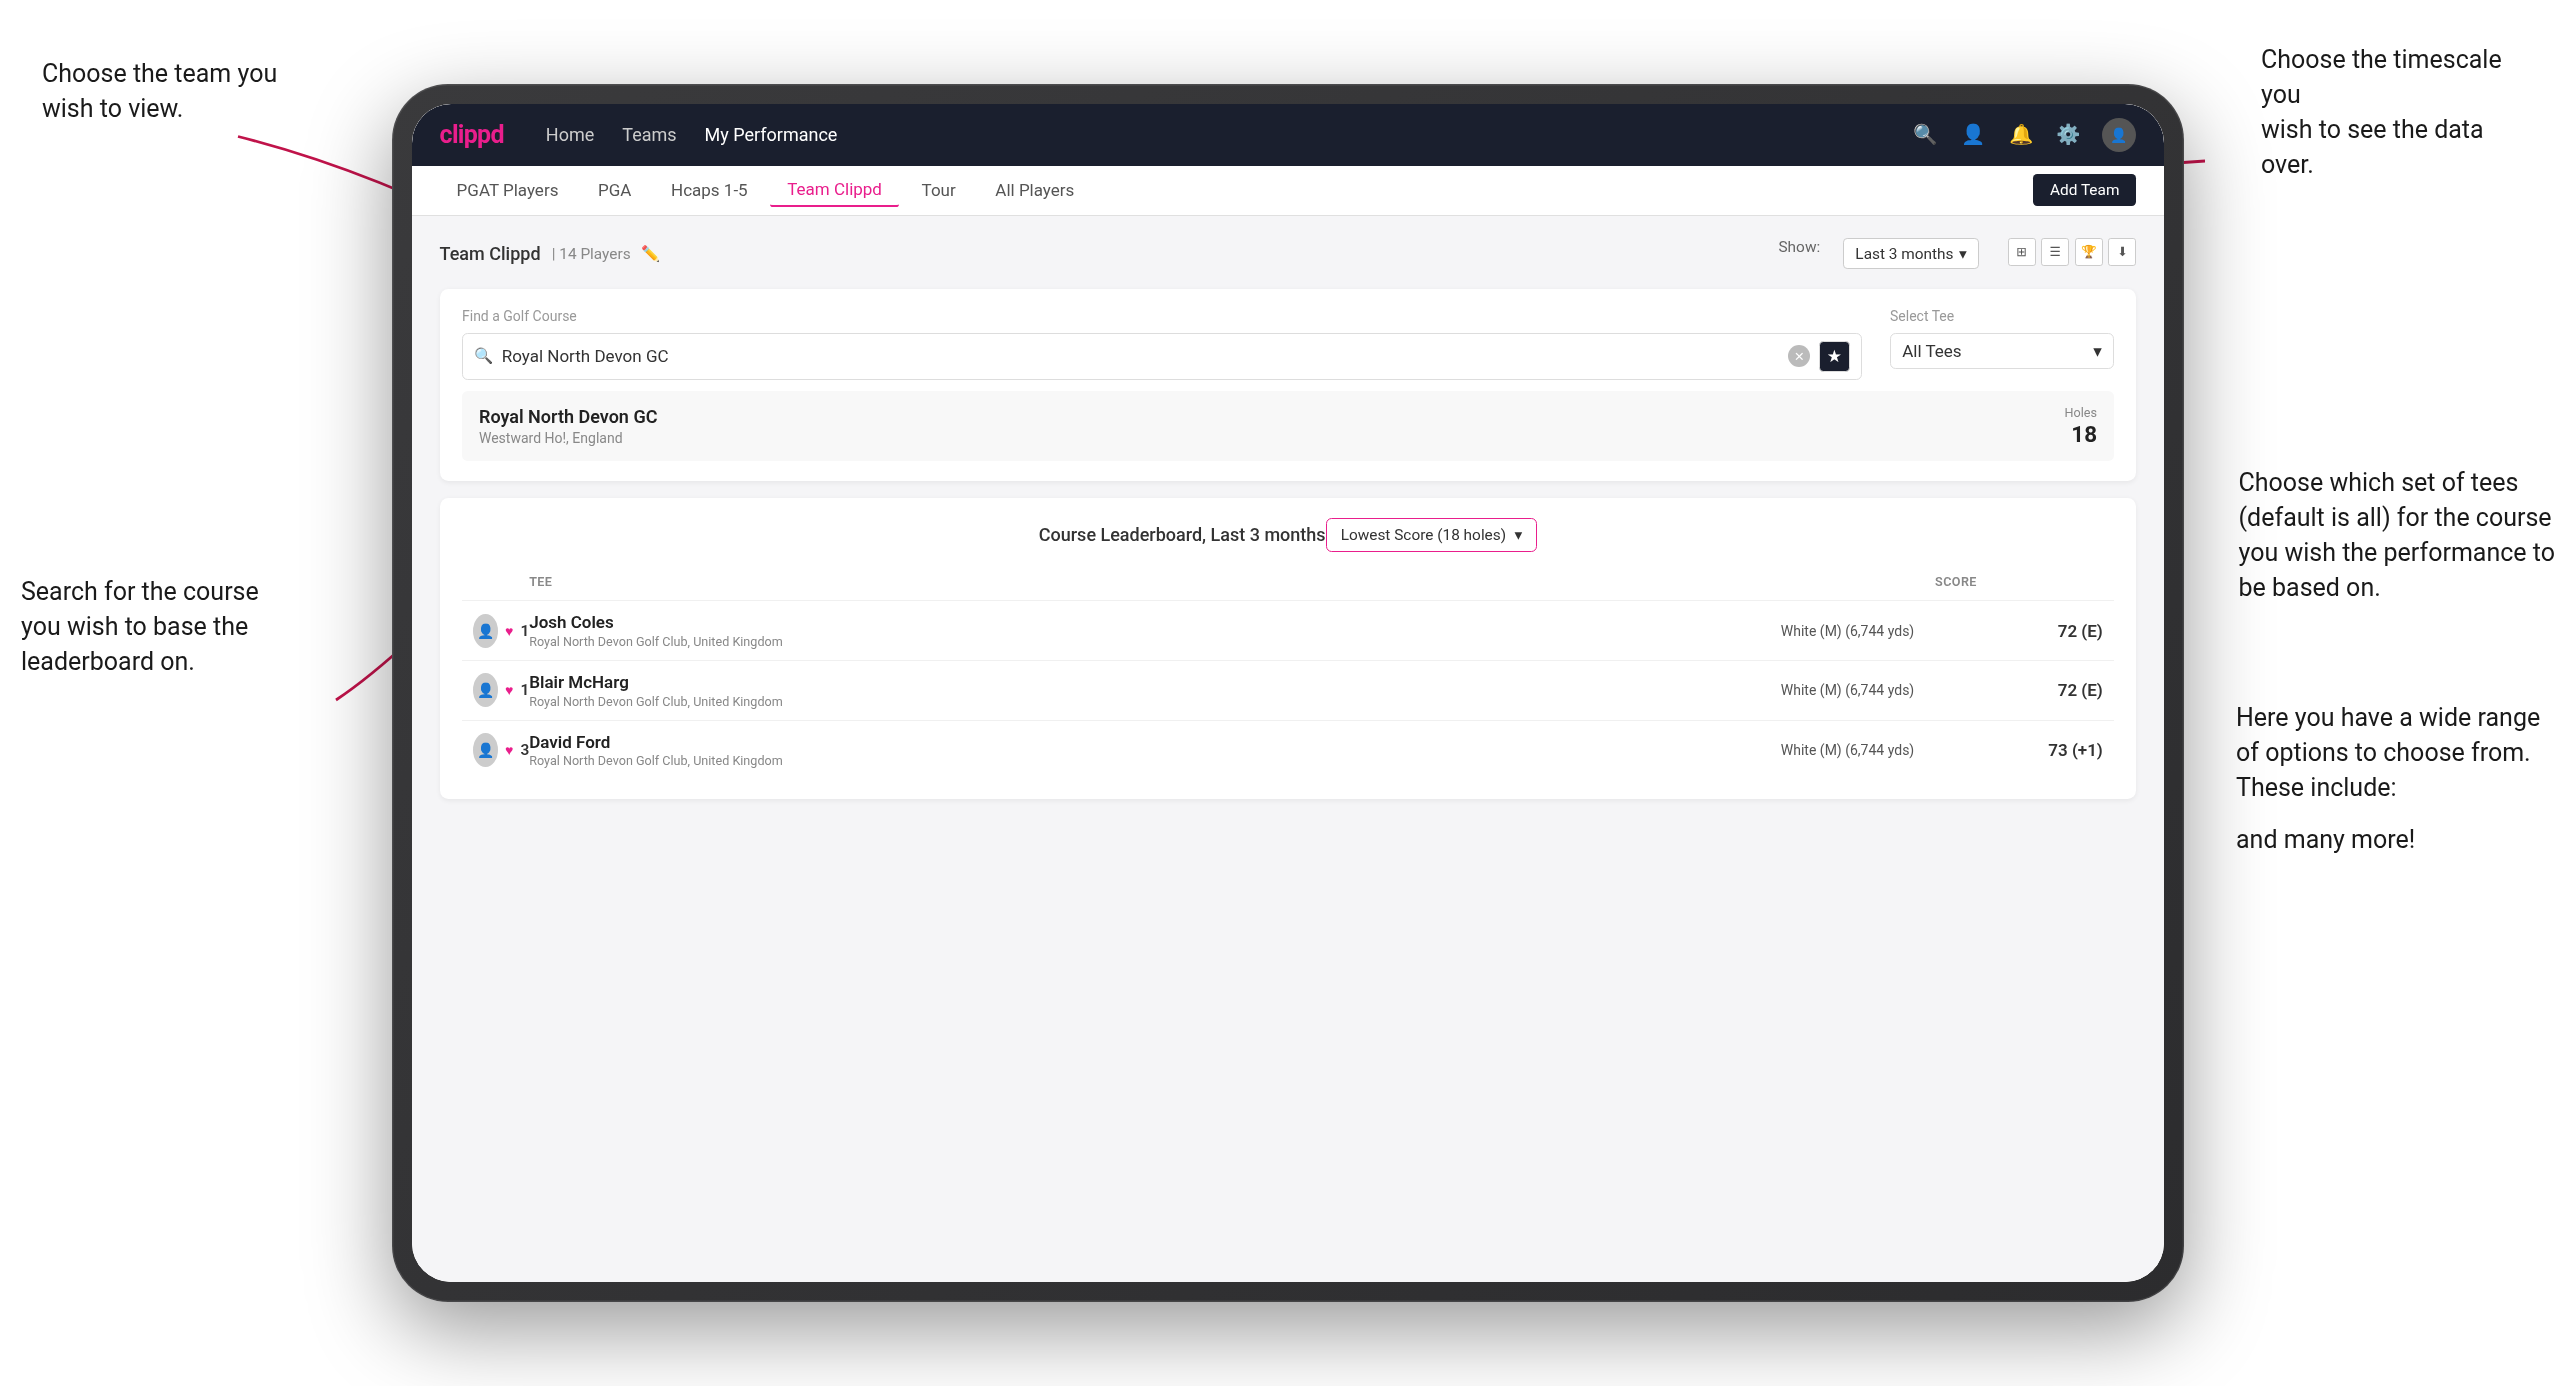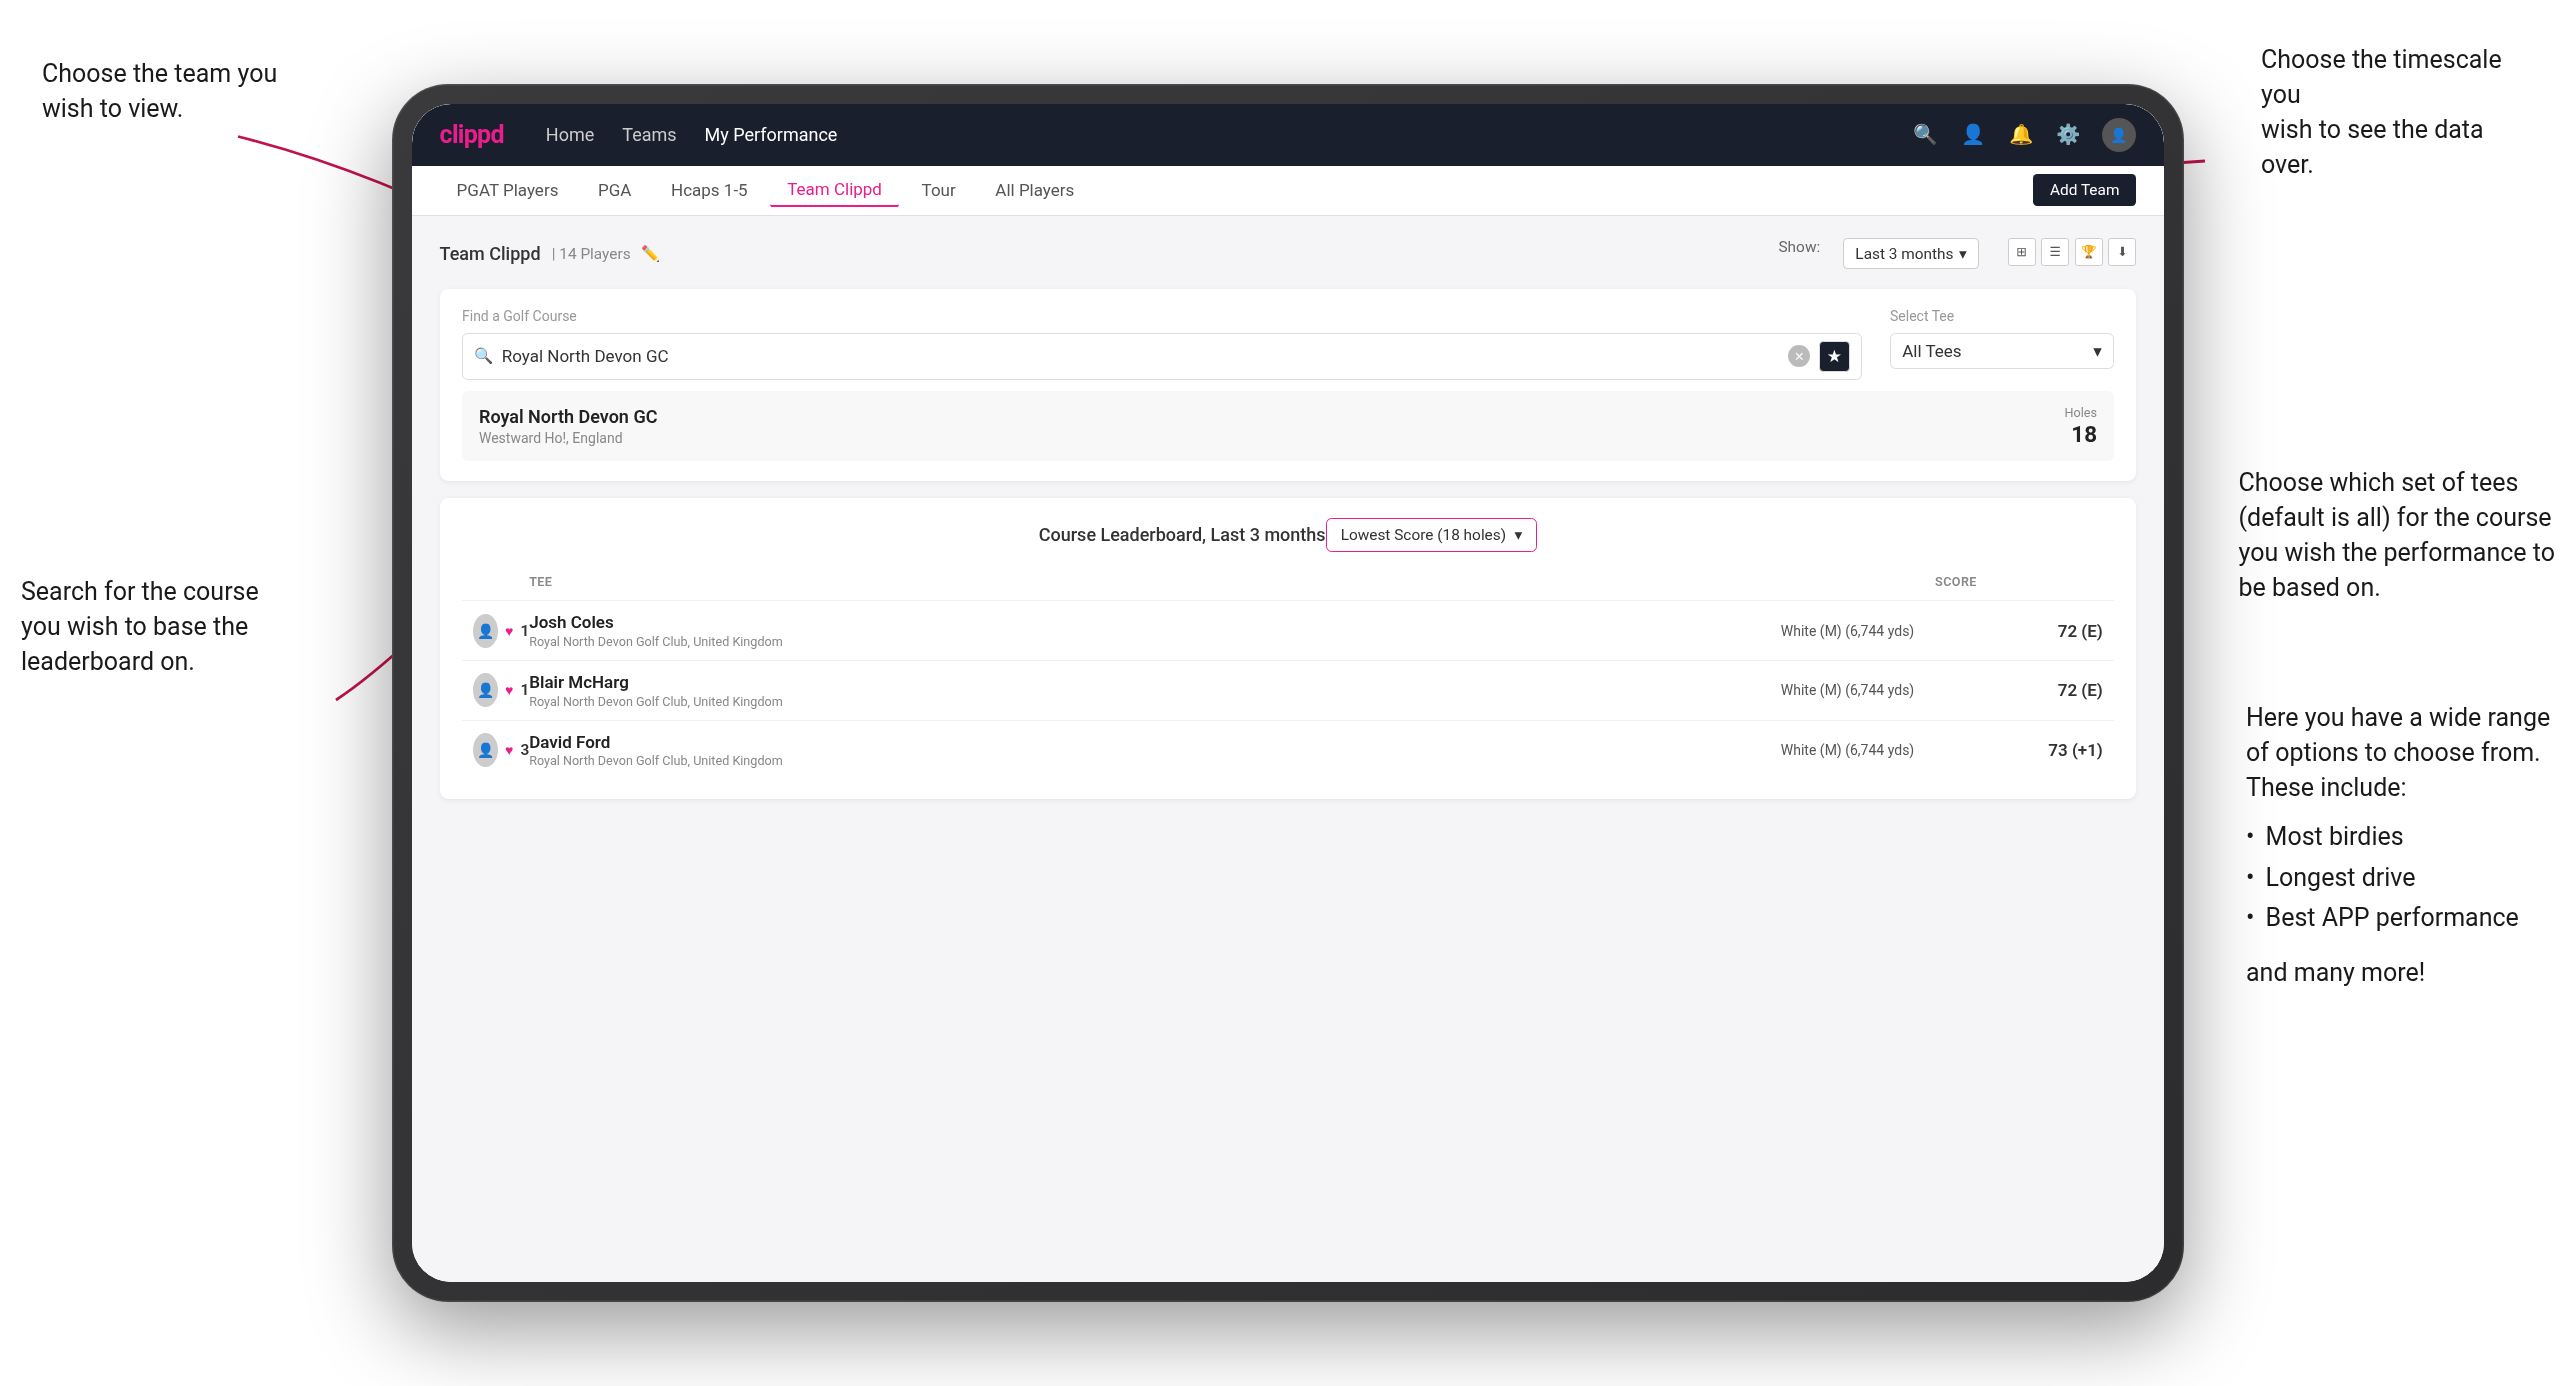"Here you have a wide" div.annotation { right: 8px -> 18px }
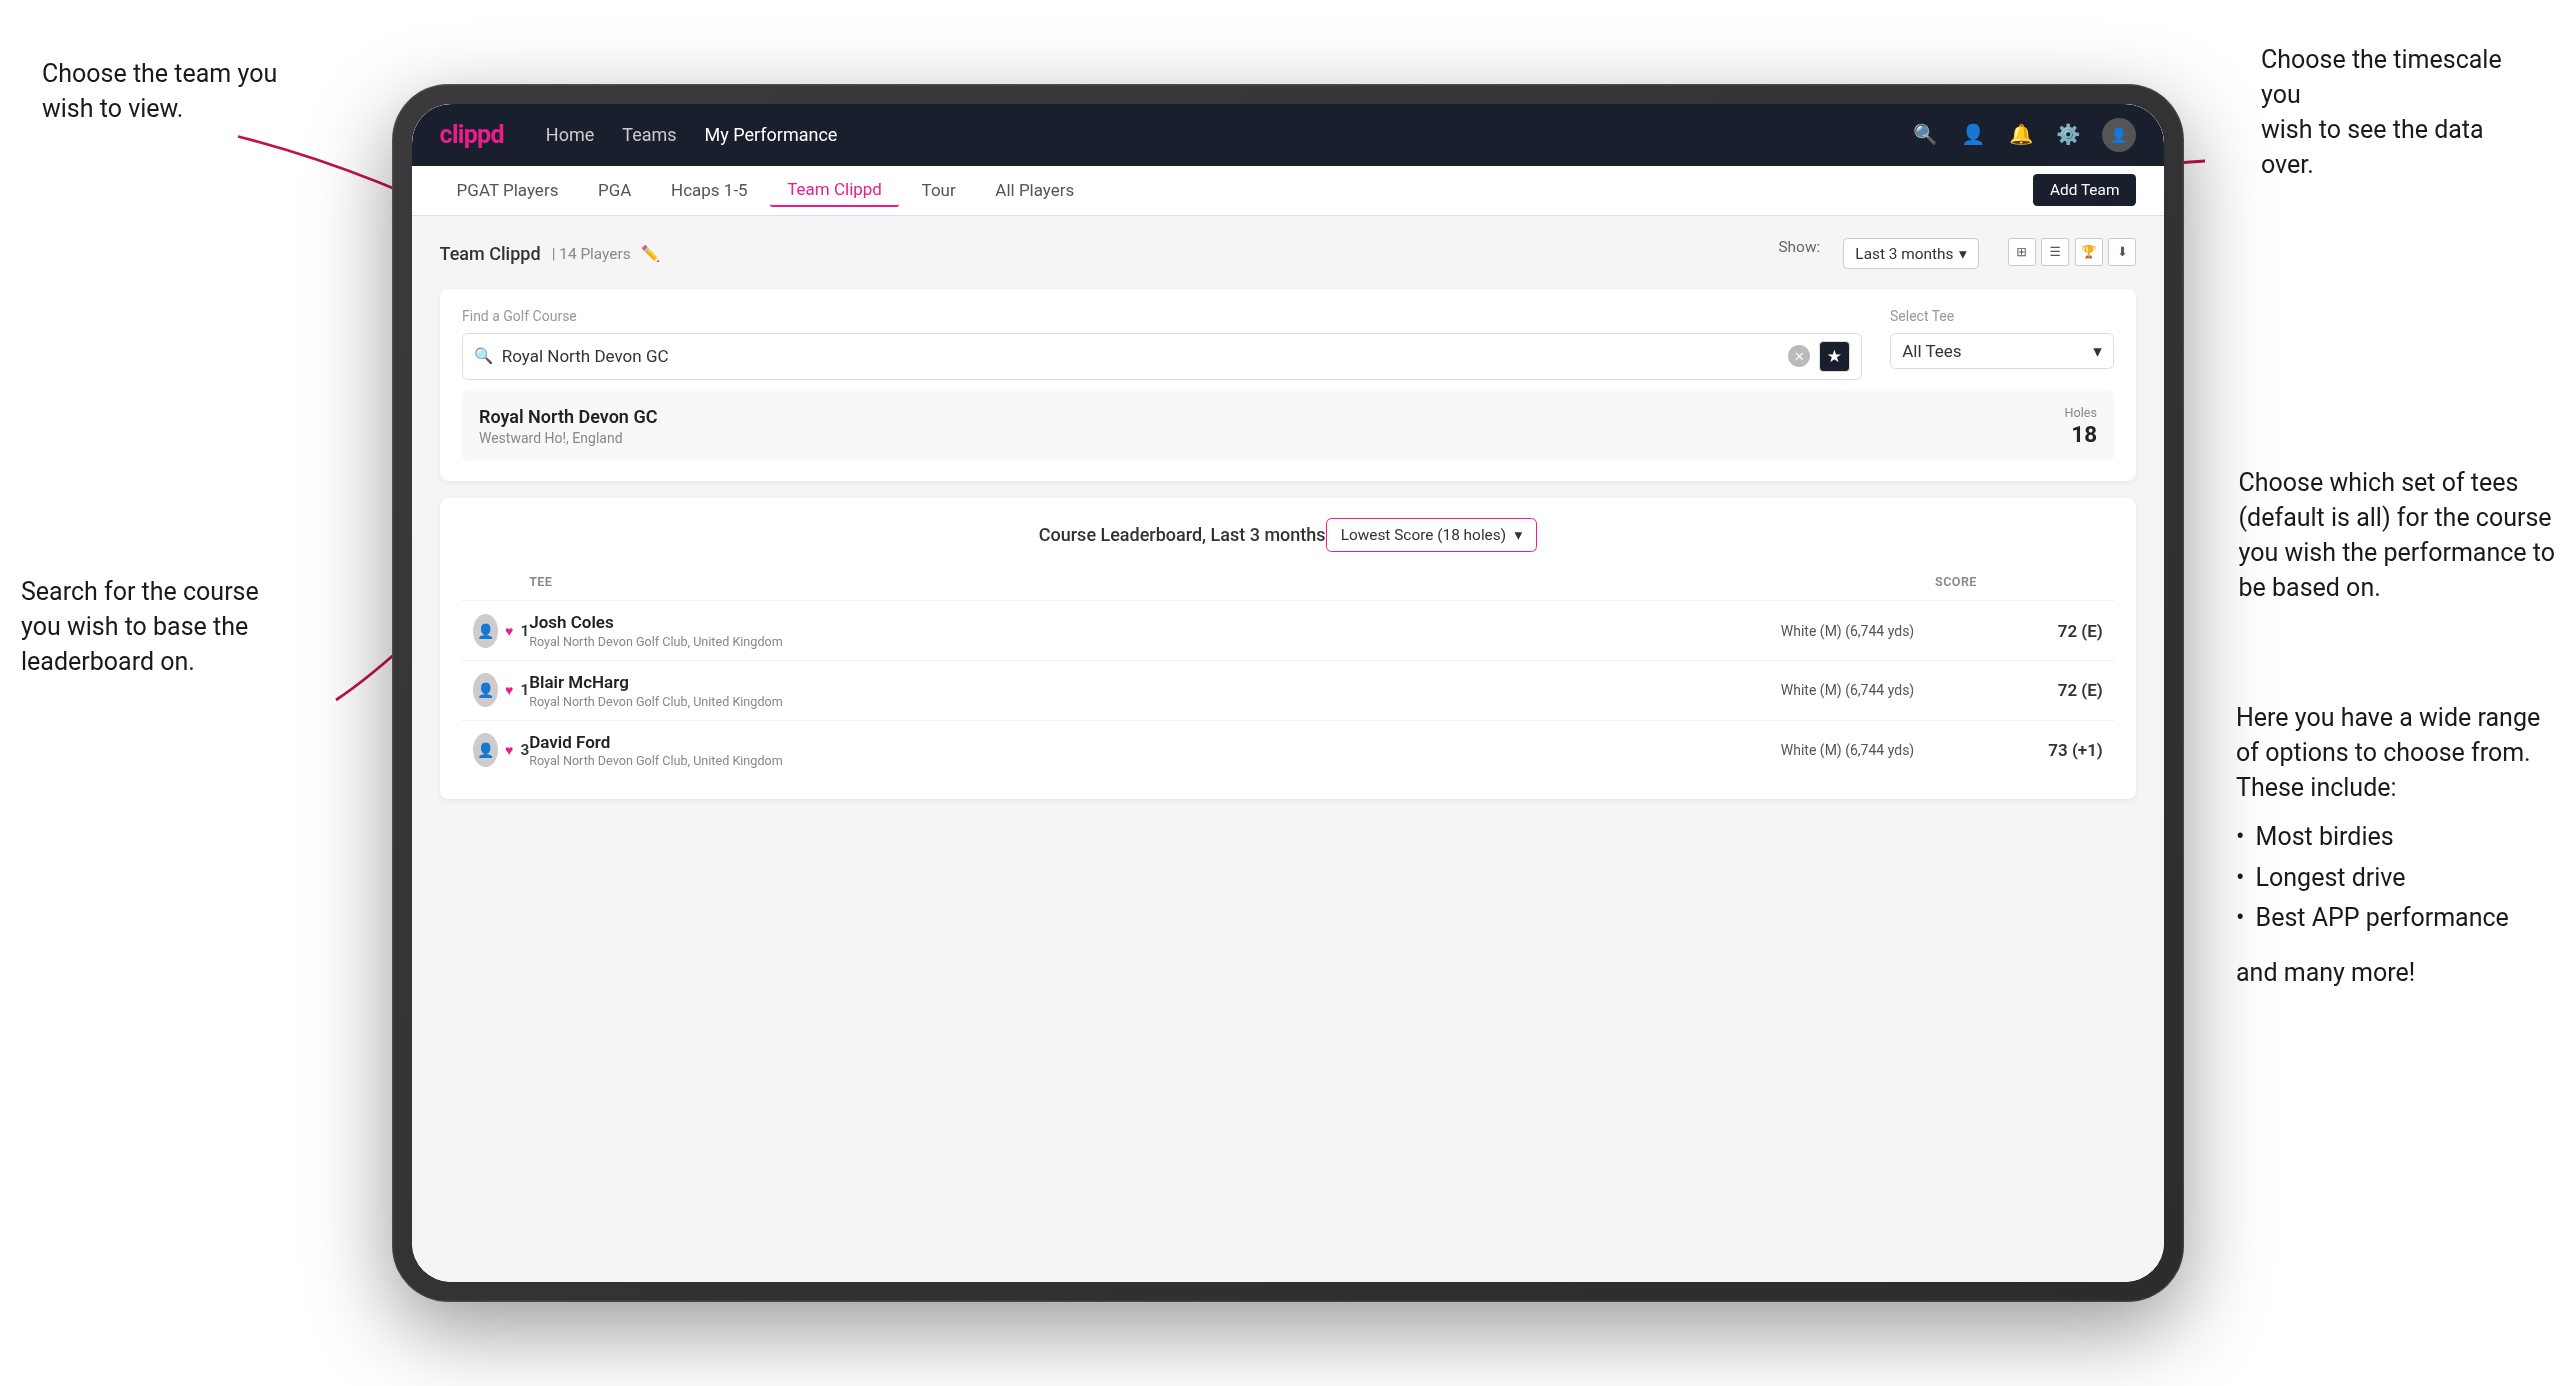"Most birdies" ul.bullet-list { html: <ul> <li>Most birdies</li> <li>Longest drive</li> <li>Best APP performance</li> </ul> -> none }
